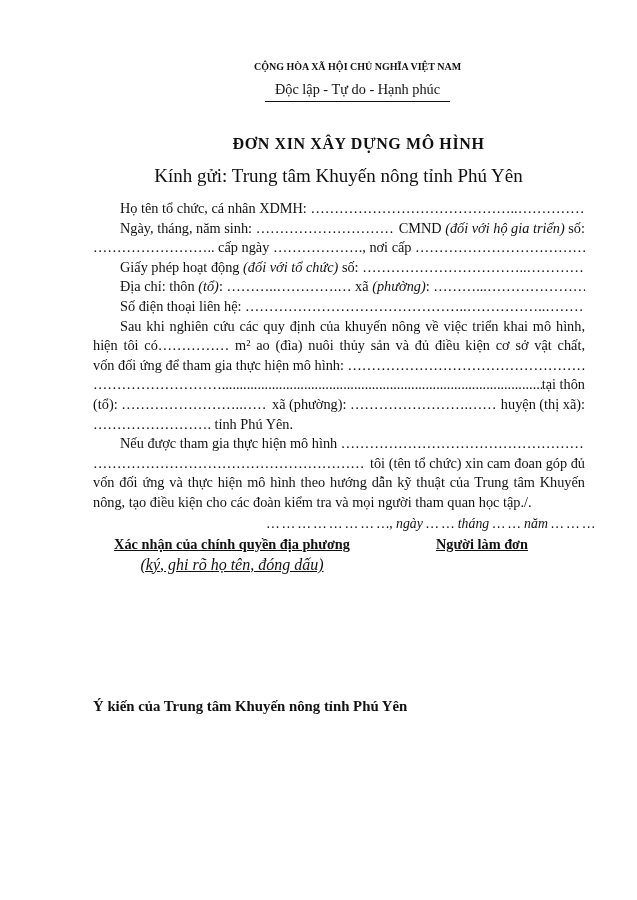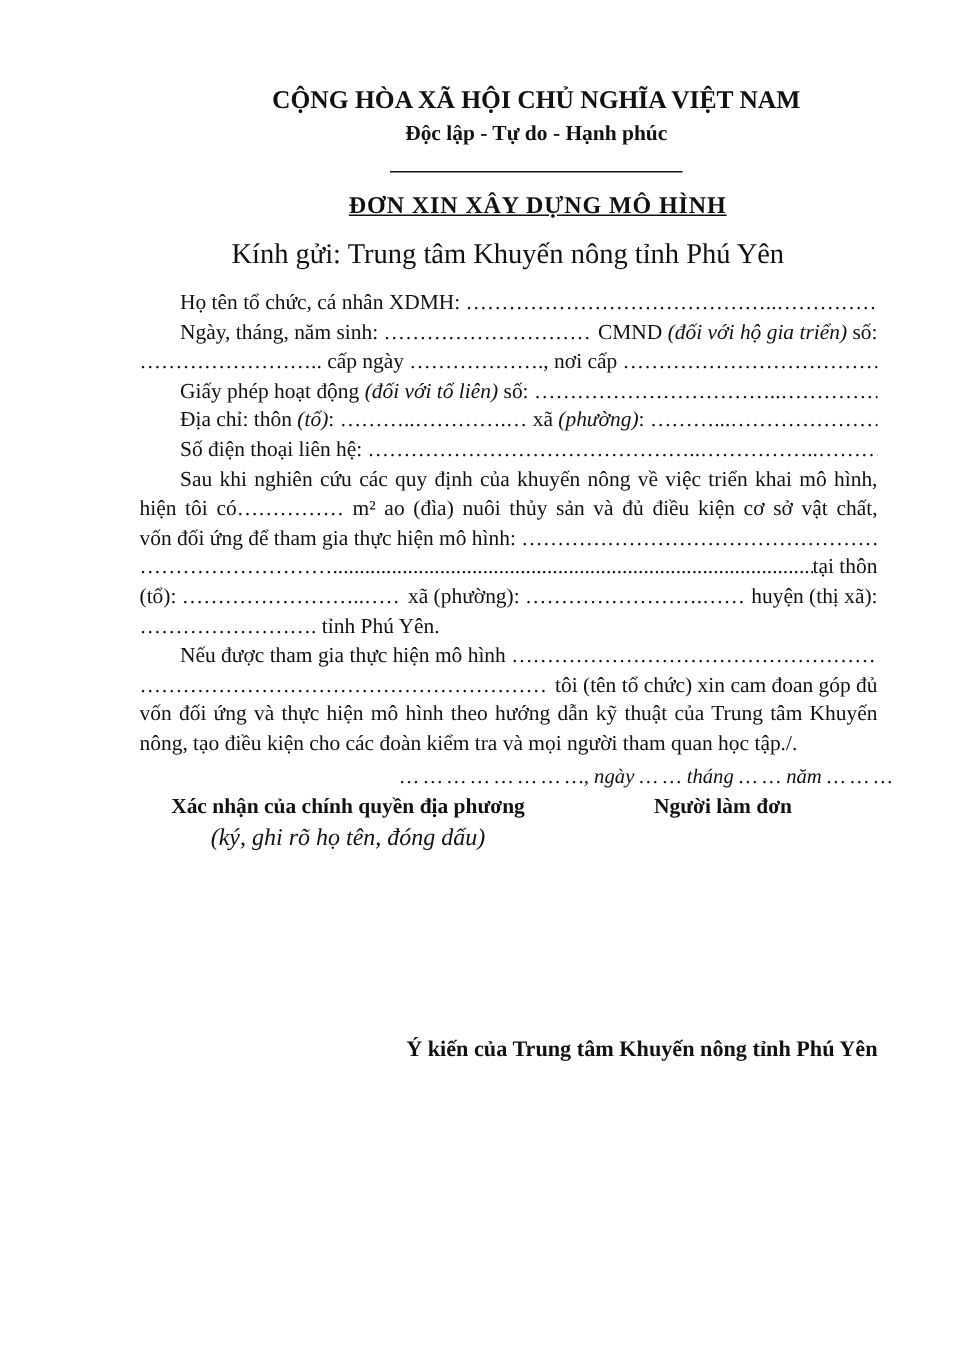"CỘNG HÒA XÃ HỘI CHỦ" .nat-title { font-size: 17px -> 10px }
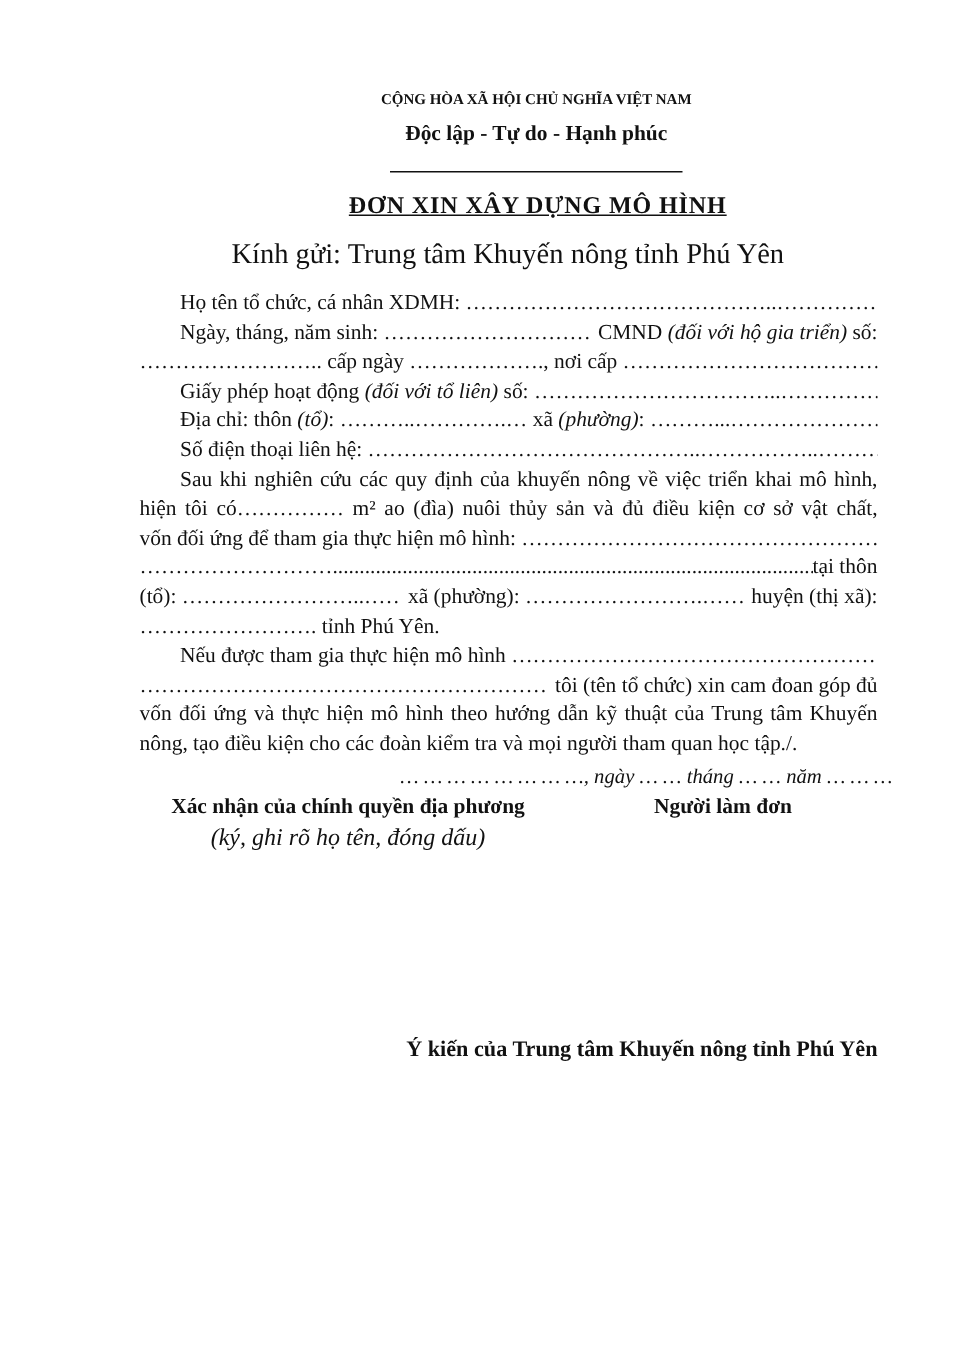"Độc lập - Tự do" .motto { font-weight: bold -> normal; padding: 0 10px 16px 10px -> 0 10px 3px 10px }
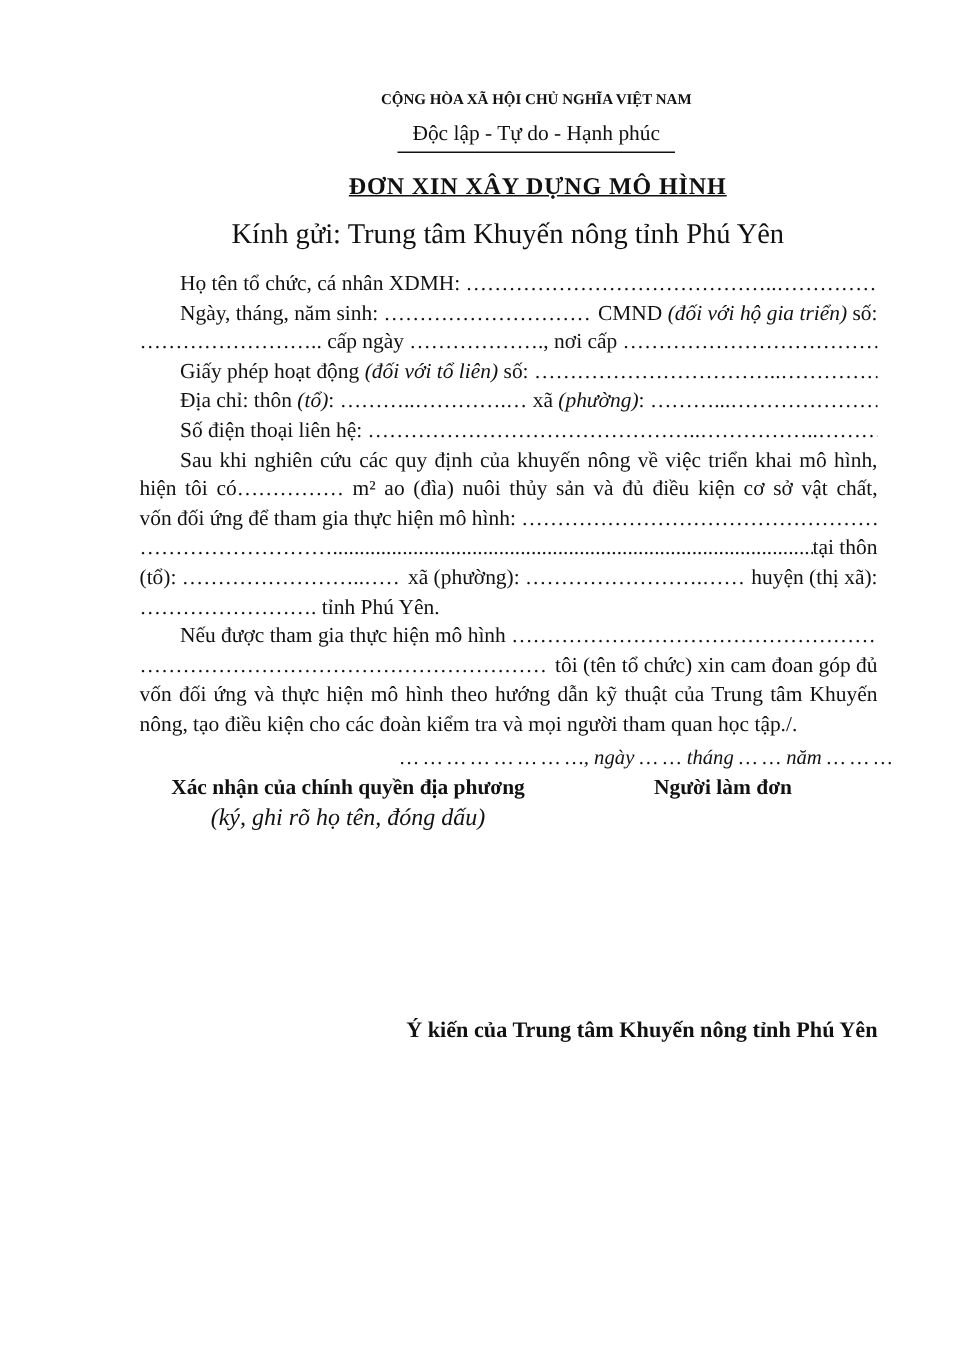"ĐƠN XIN XÂY DỰNG MÔ" .doc-title { margin-top: 13px -> 32px; text-decoration: underline -> none }
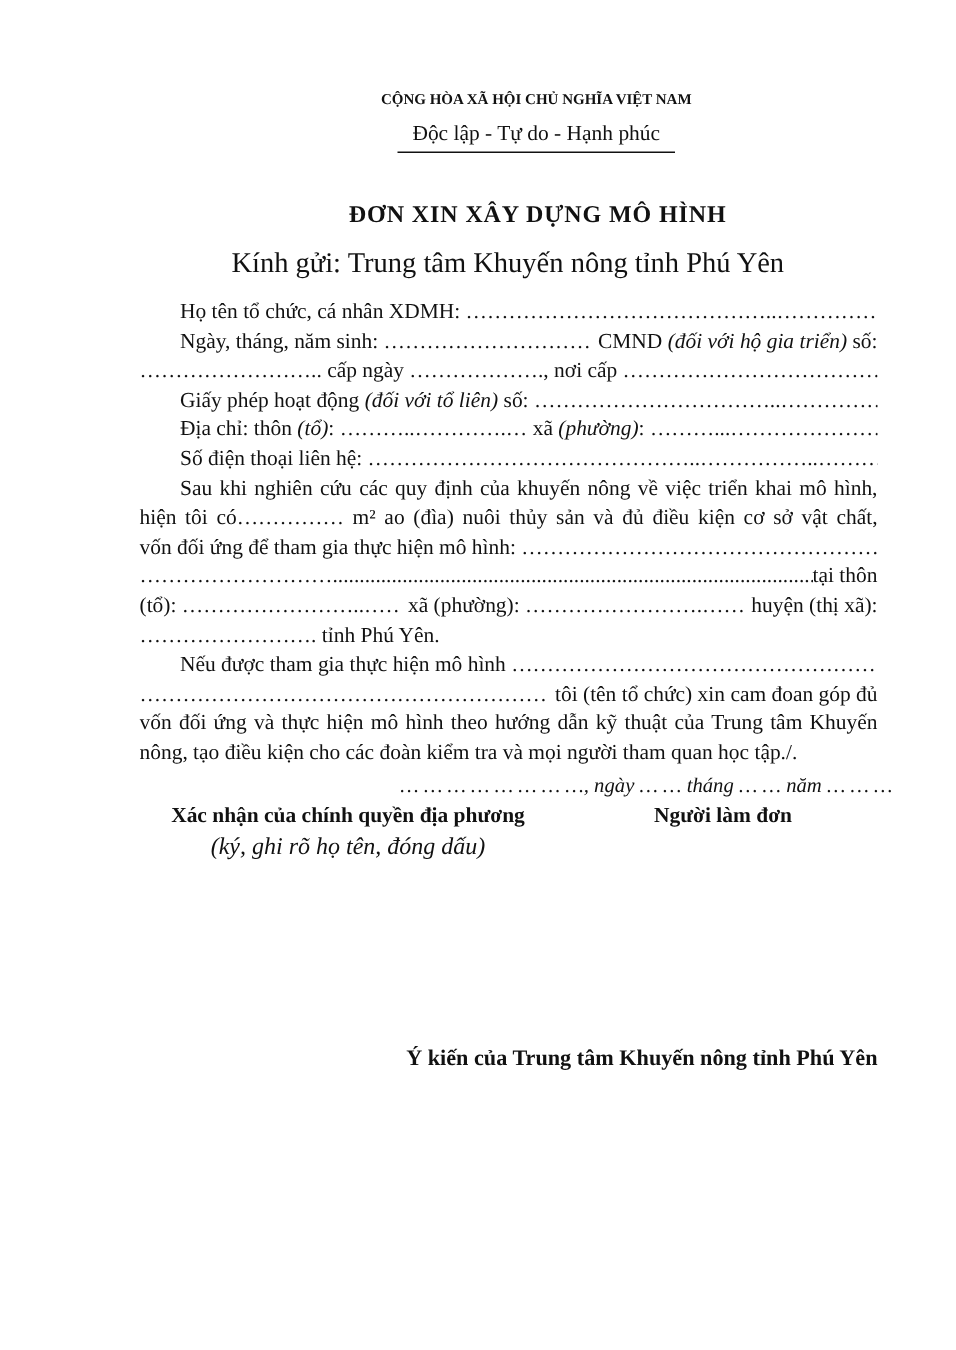"(đối với tổ liên)" span.it { text: liên -> chức }
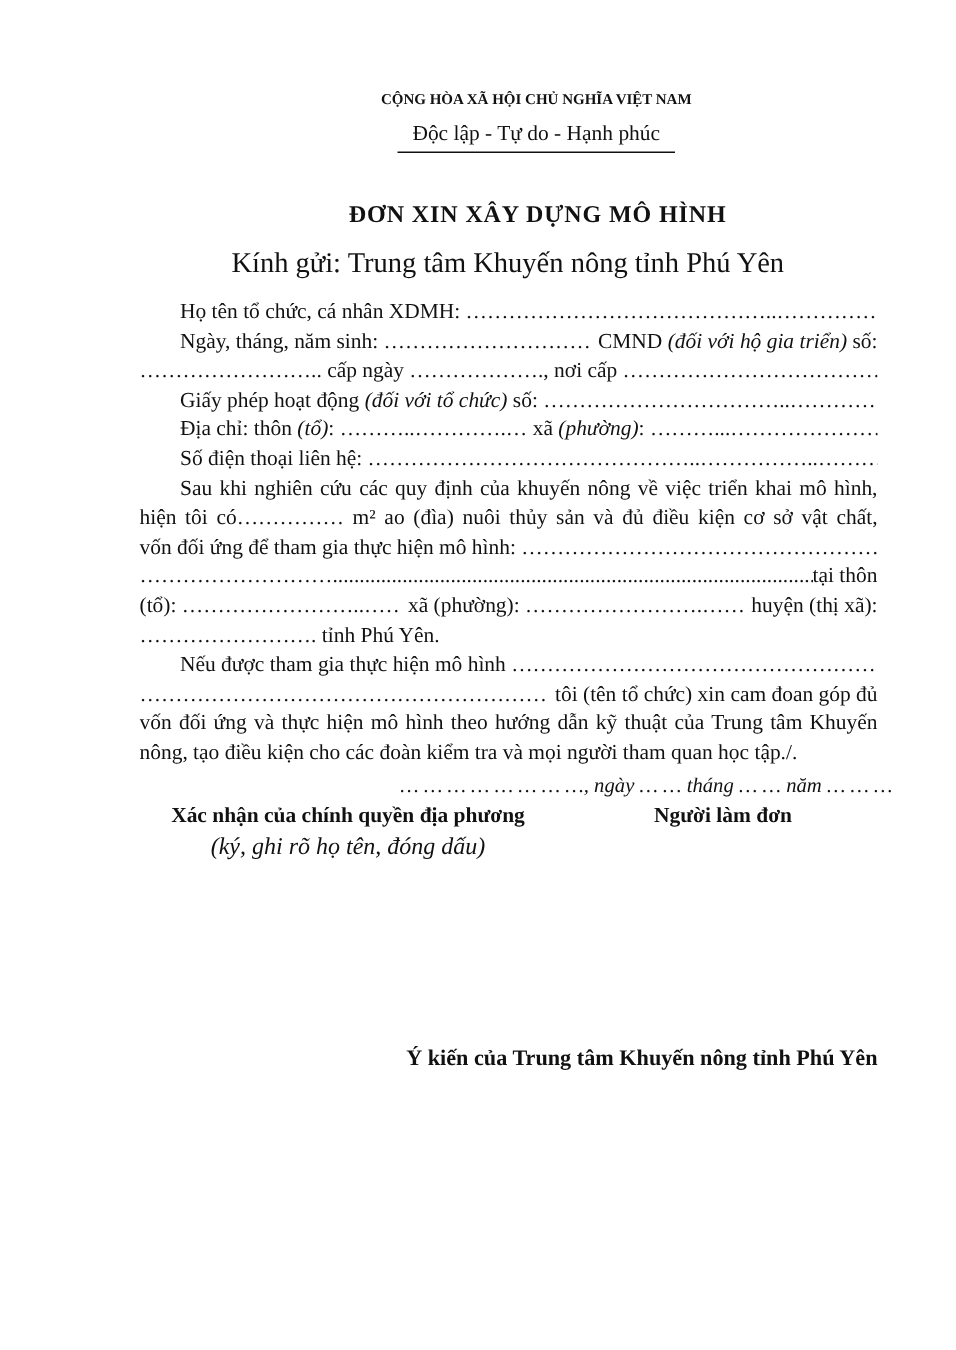"Xác nhận của chính quyền" .sig-row { text-decoration: none -> underline }
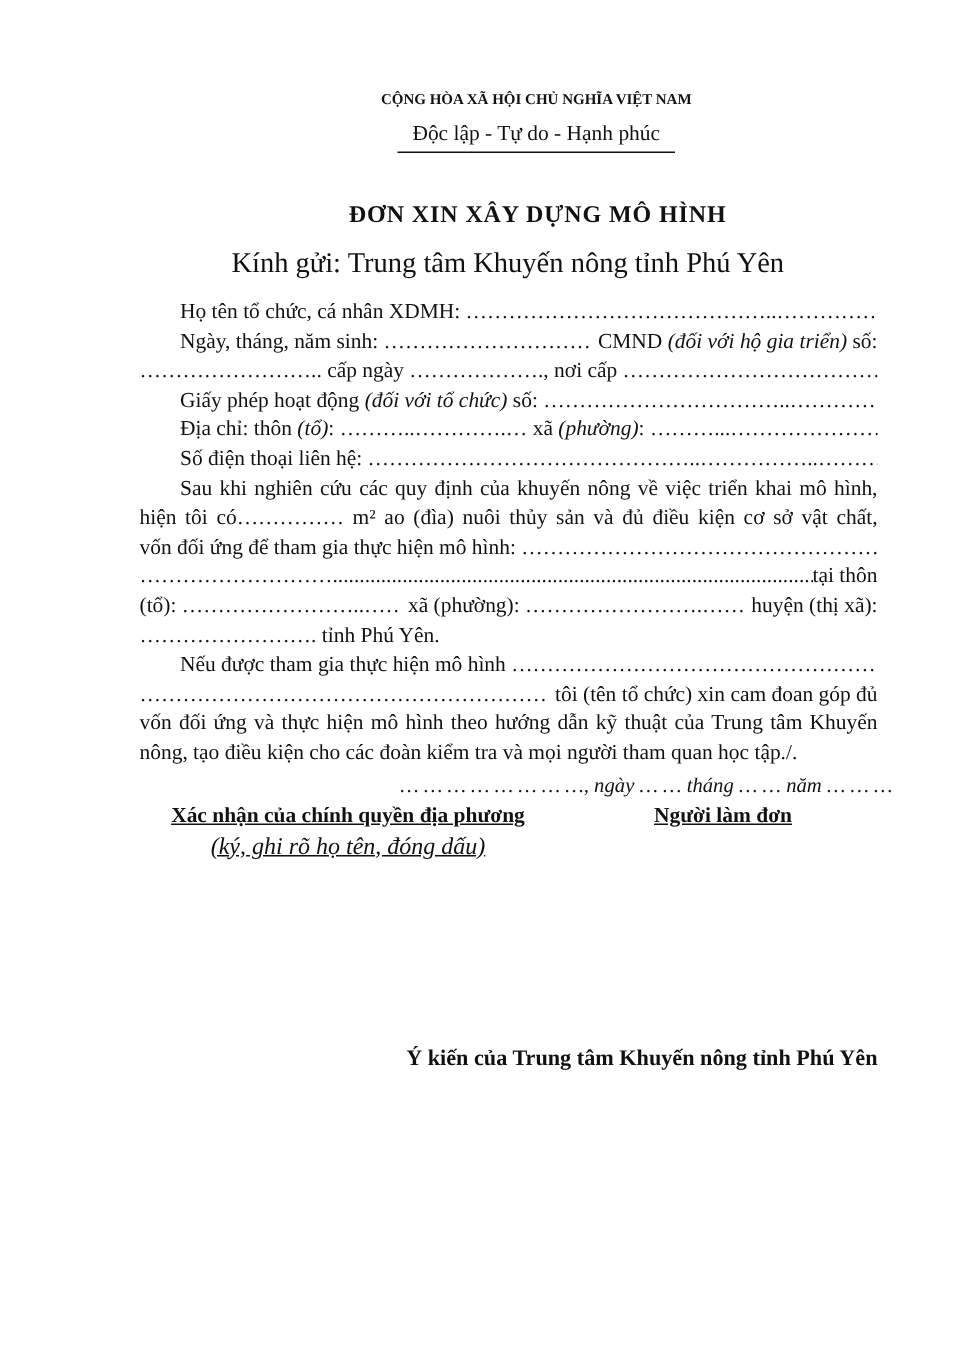"Ý kiến của Trung tâm" .opinion { text-align: right -> left }
